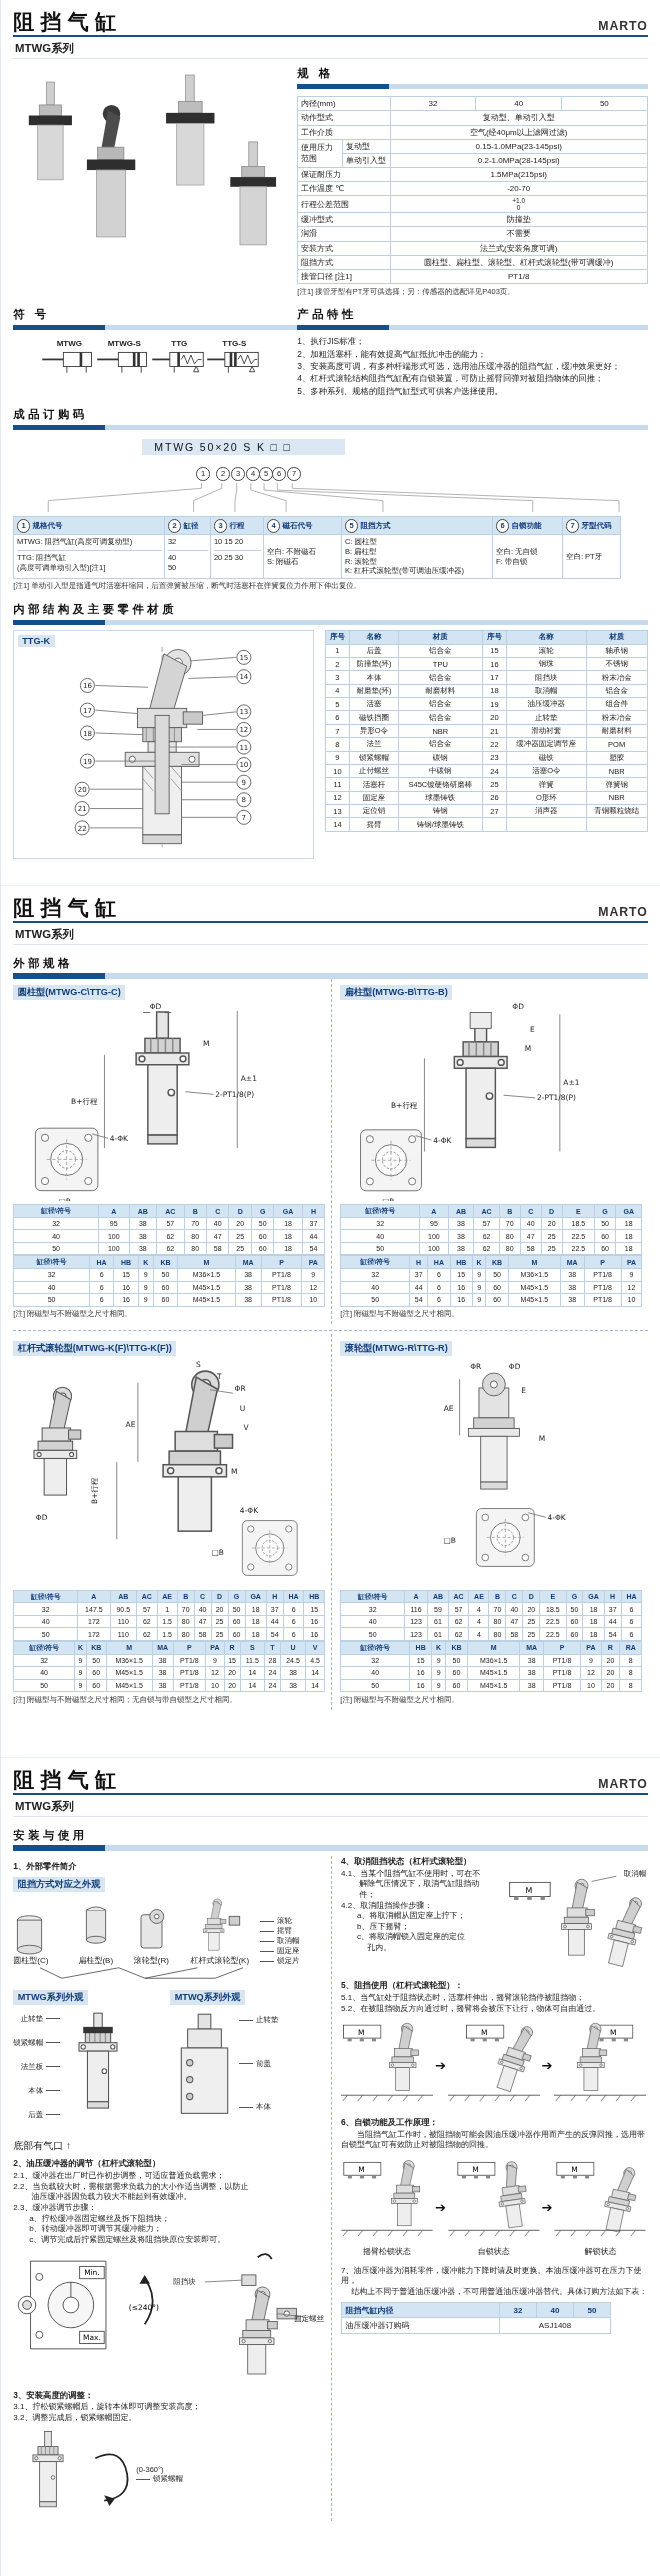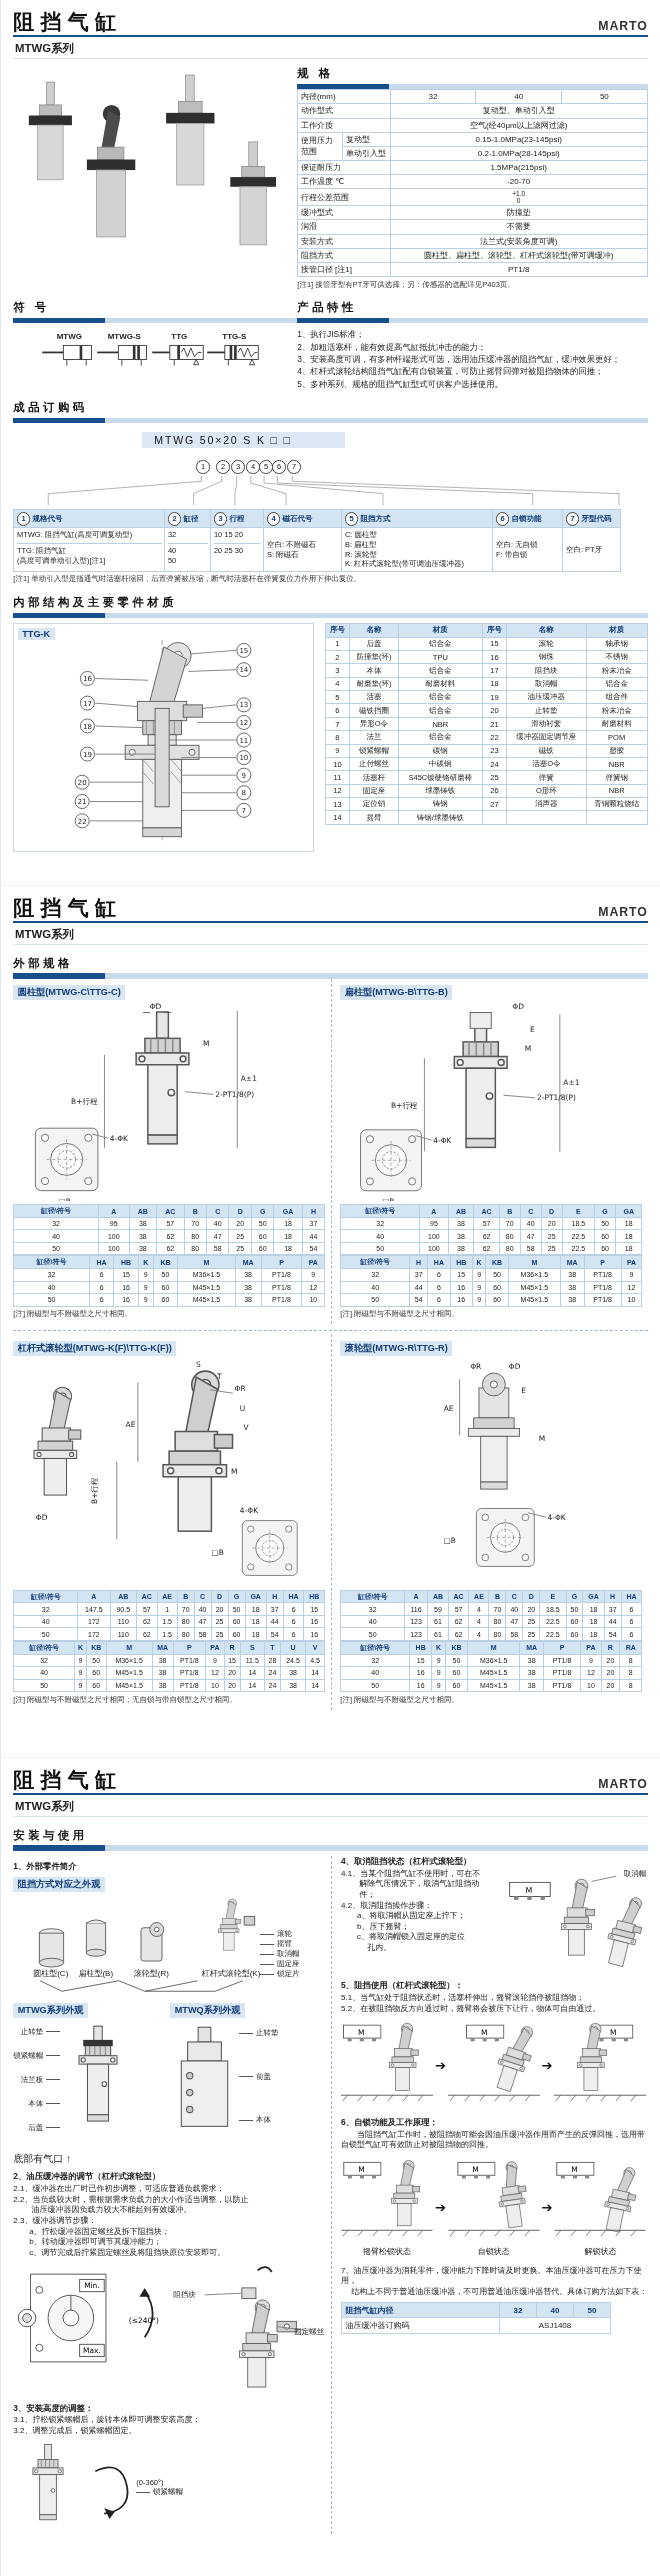"内径(mm)" table.spec-t { margin-top: none -> 7px }
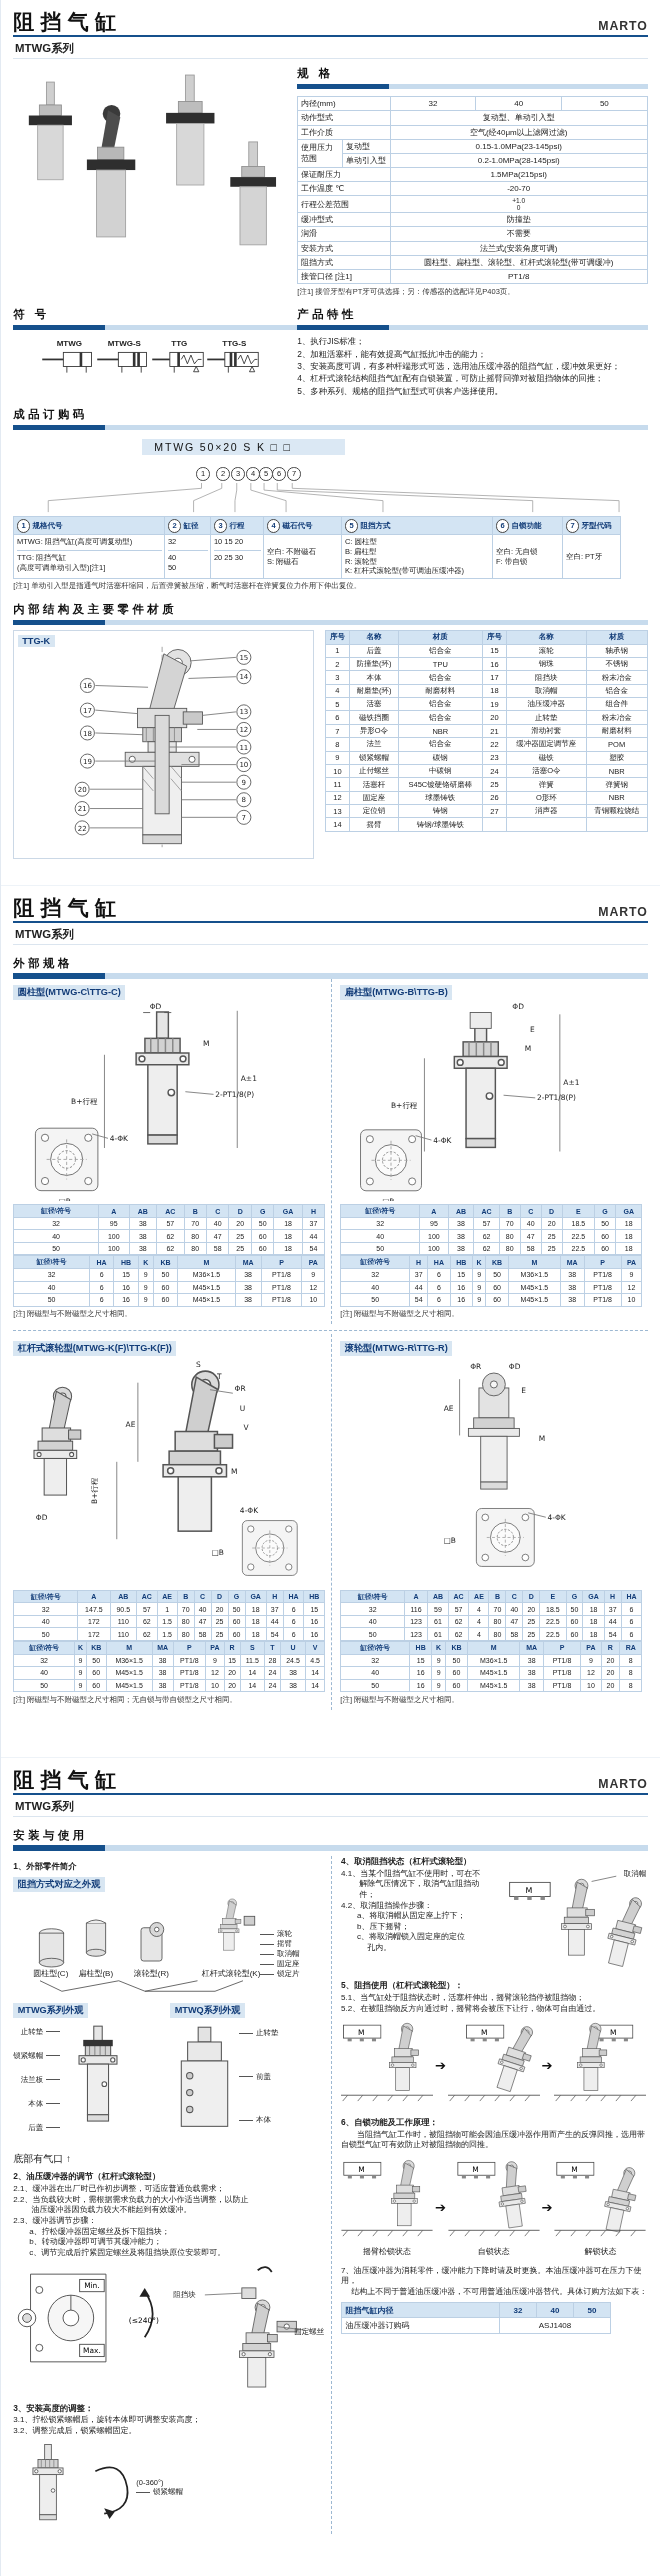"圆柱型(C)" div.col { align-items: flex-end -> flex-start }
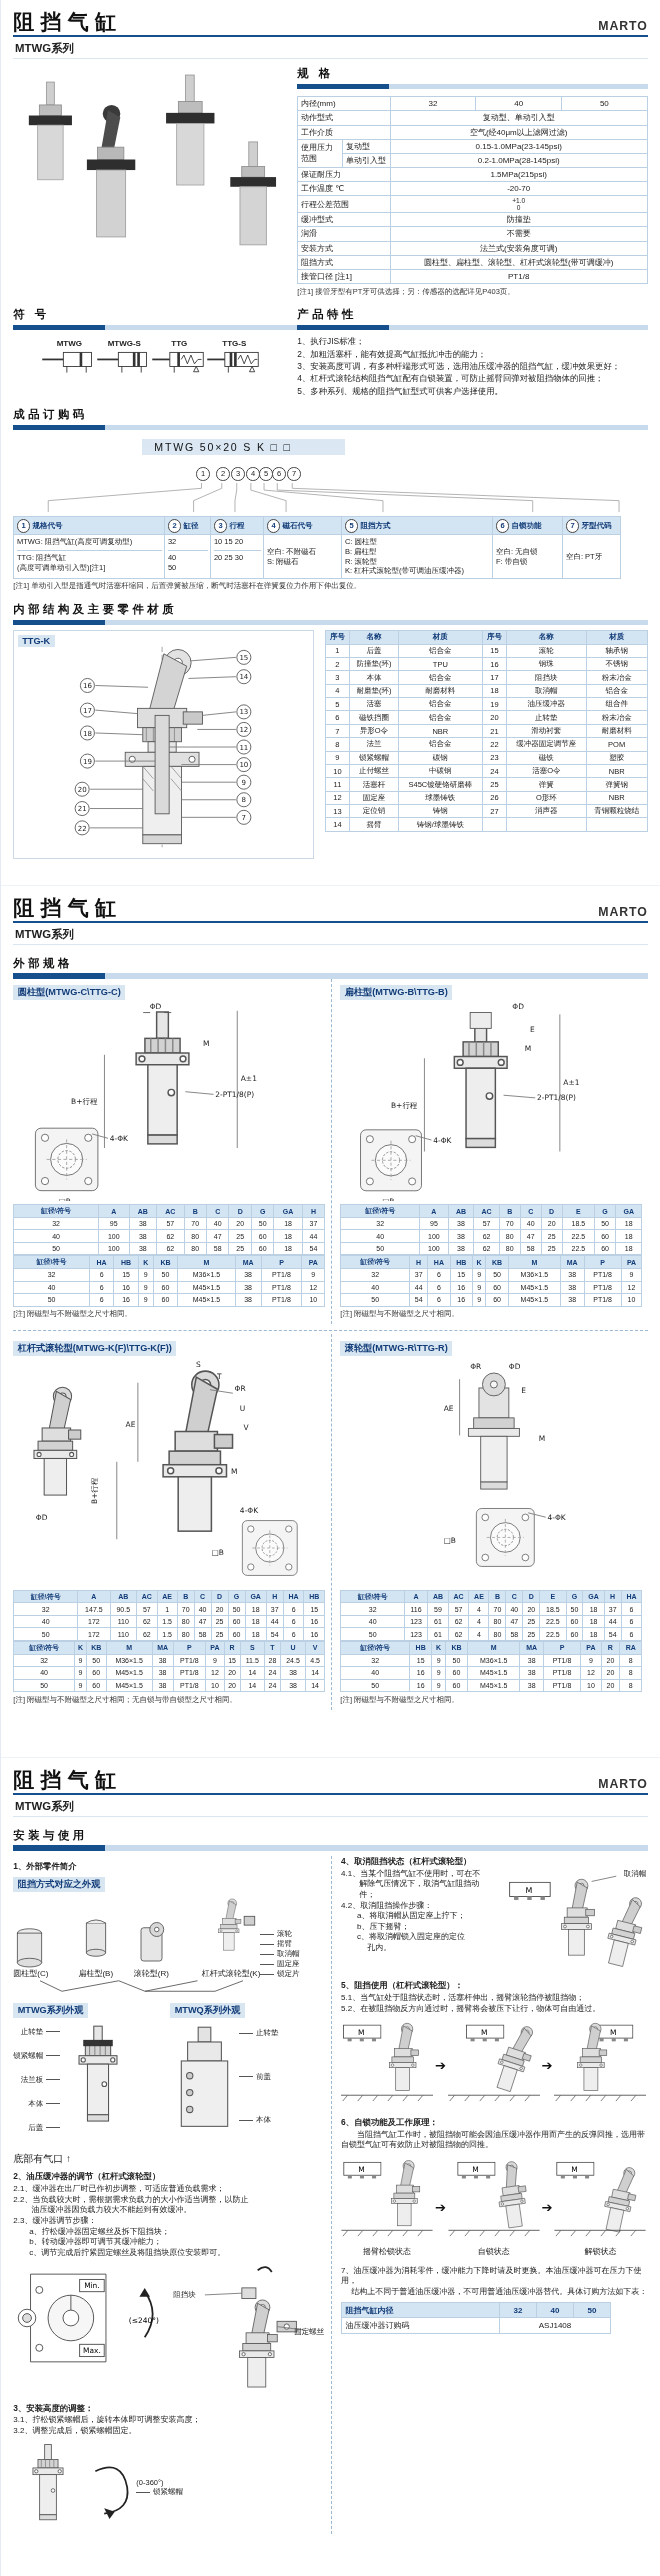"杠杆式滚轮型(K)" div.col { align-items: flex-end -> center; gap: 13px -> none }
